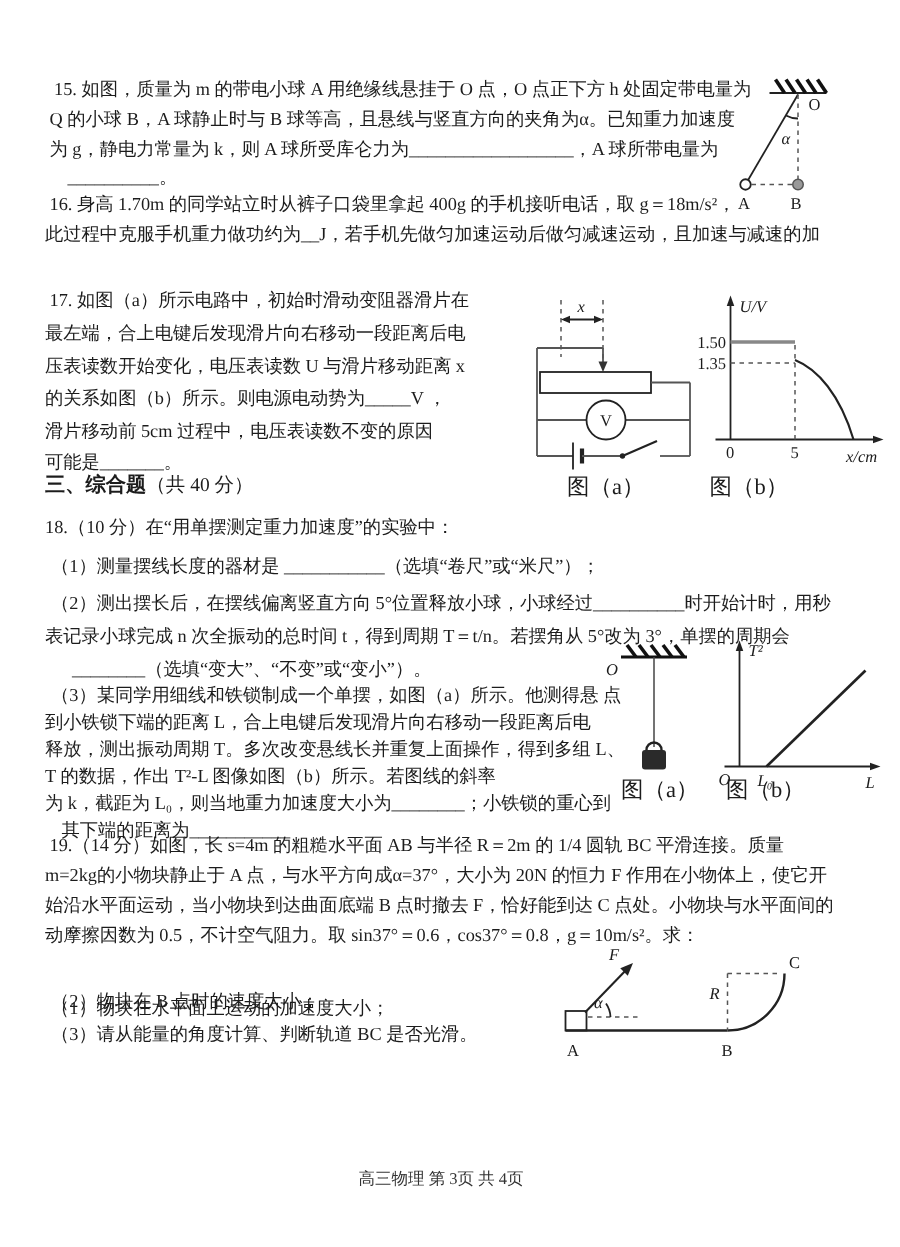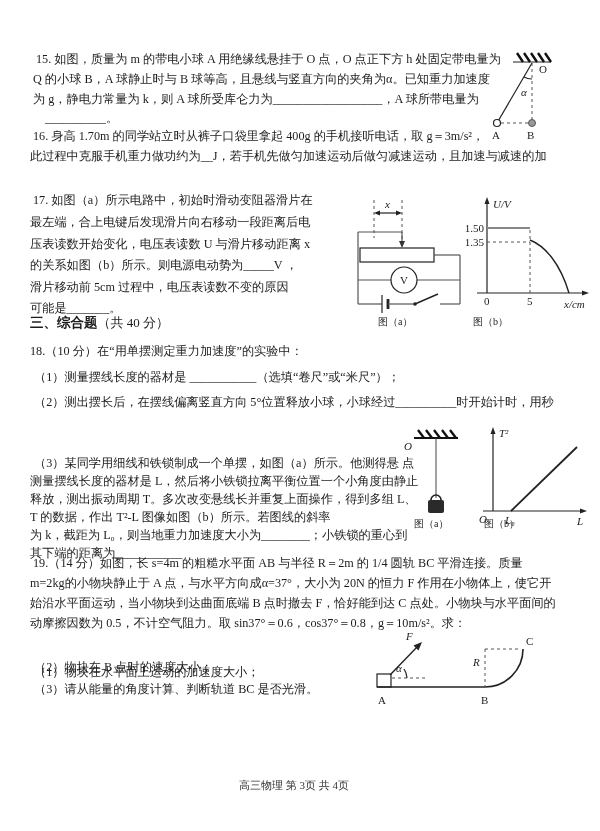"16. 身高 1.70m 的同学站立时从裤子口袋里拿起 400g" div.ln { text: 3m/s² -> 18m/s² }
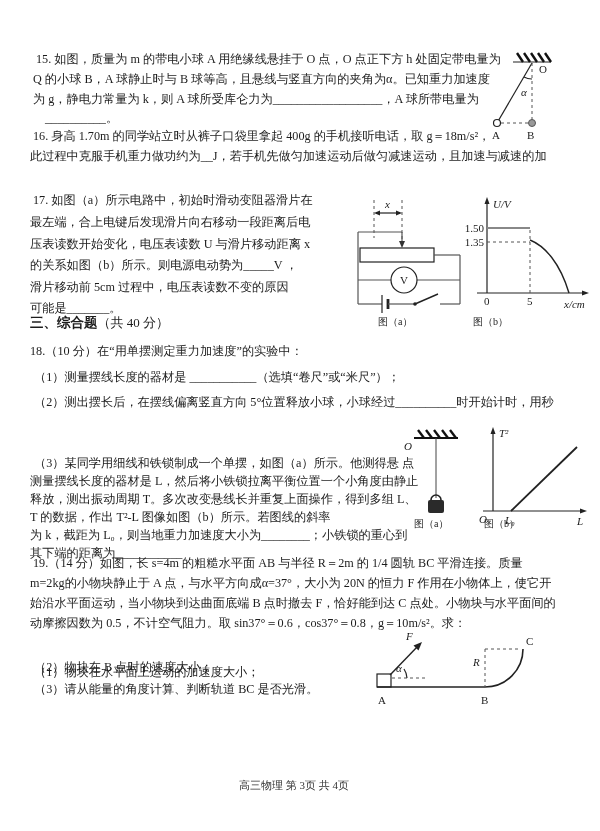"图（a）" .figlabel { font-size: 10px -> 15px }
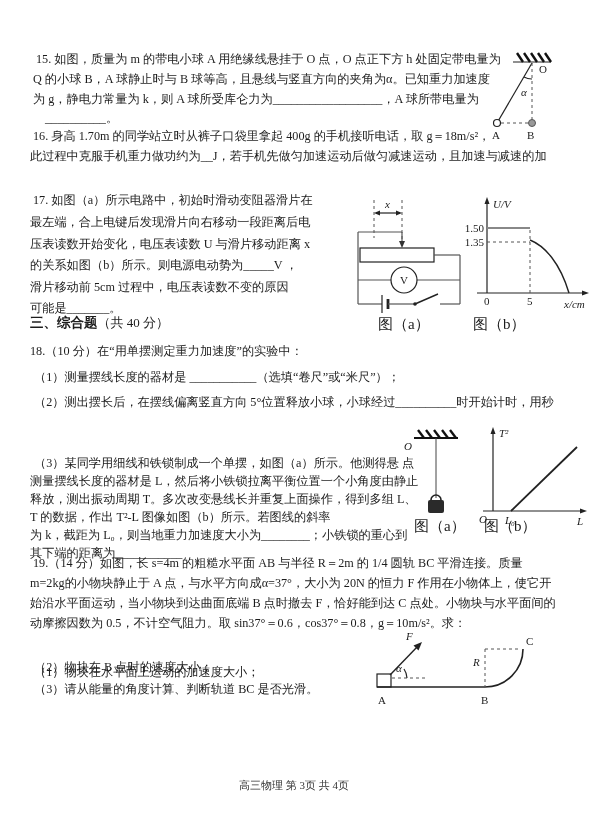"表记录小球完成 n 次全振动的总时间 t，得到周期 T＝t/n。若摆角从" div.ln { html: none -> <div>表记录小球完成 n 次全振动的总时间 t，得到周期 T＝t/n。若摆角从 5°改为 3°，单摆的周期会</div> }
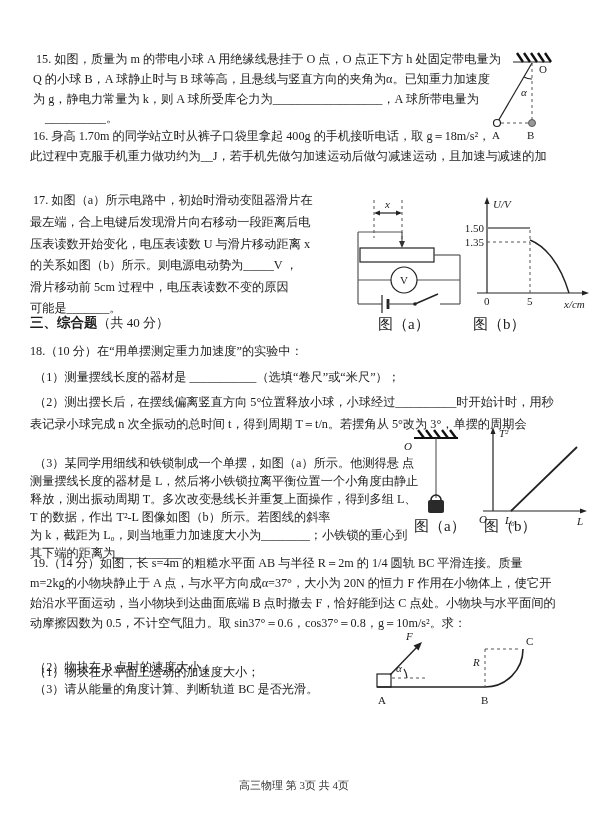"________（选填“变大”、“不变”或“变小”）。" div.ln { html: none -> <div>________（选填“变大”、“不变”或“变小”）。</div> }
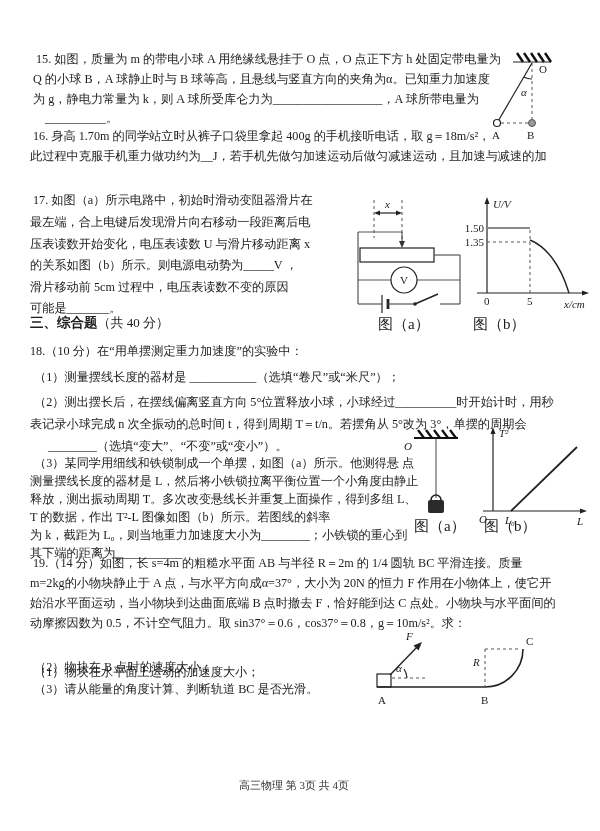"测量摆线长度的器材是 L，然后将小铁锁拉离平衡位置一个小角度由静止" div.ln { text: 测量摆线长度的器材是 L，然后将小铁锁拉离平衡位置一个小角度由静止 -> 到小铁锁下端的距离 L，合上电键后发现滑片向右移动一段距离后电 }
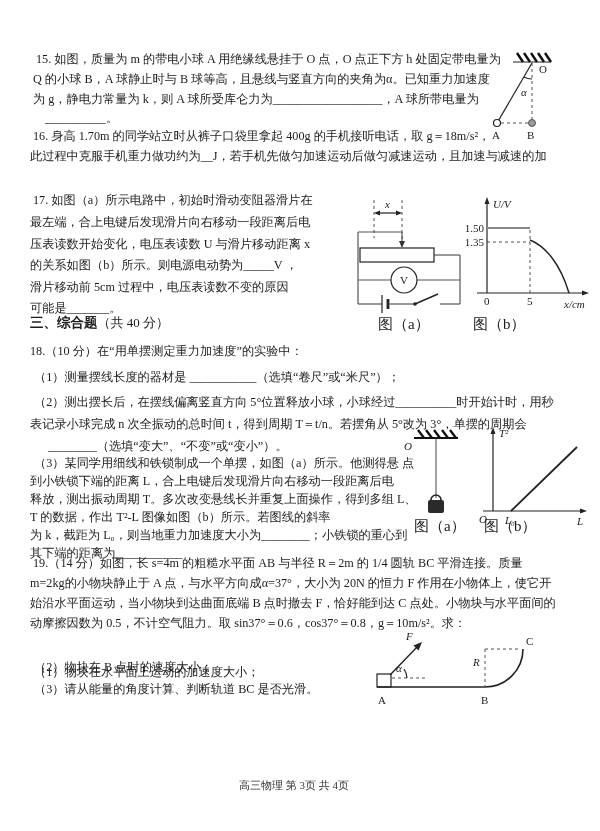"其下端的距离为___________" div.ln { left: 30px -> 41px }
